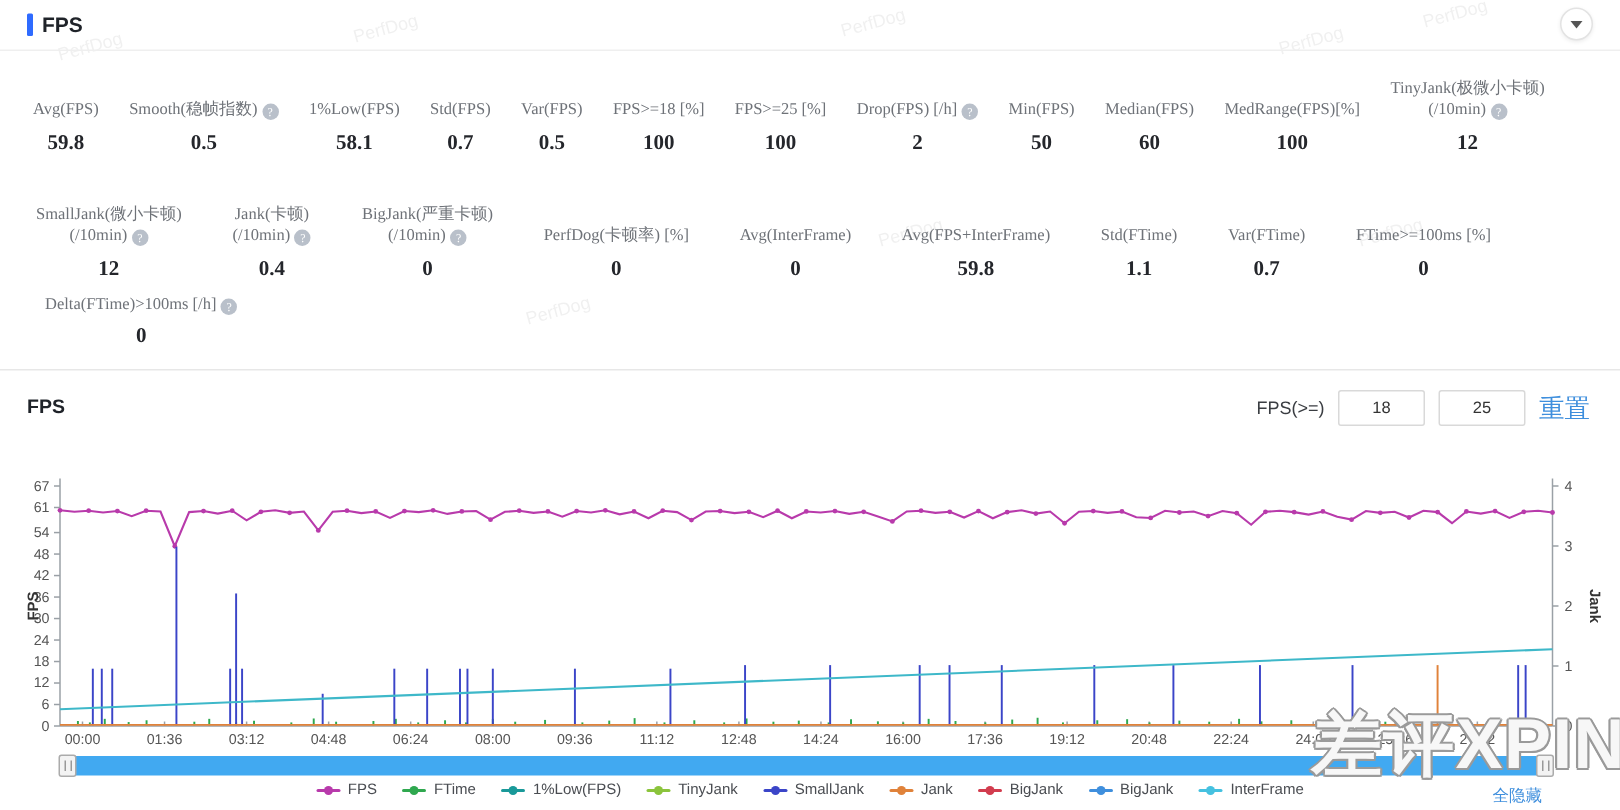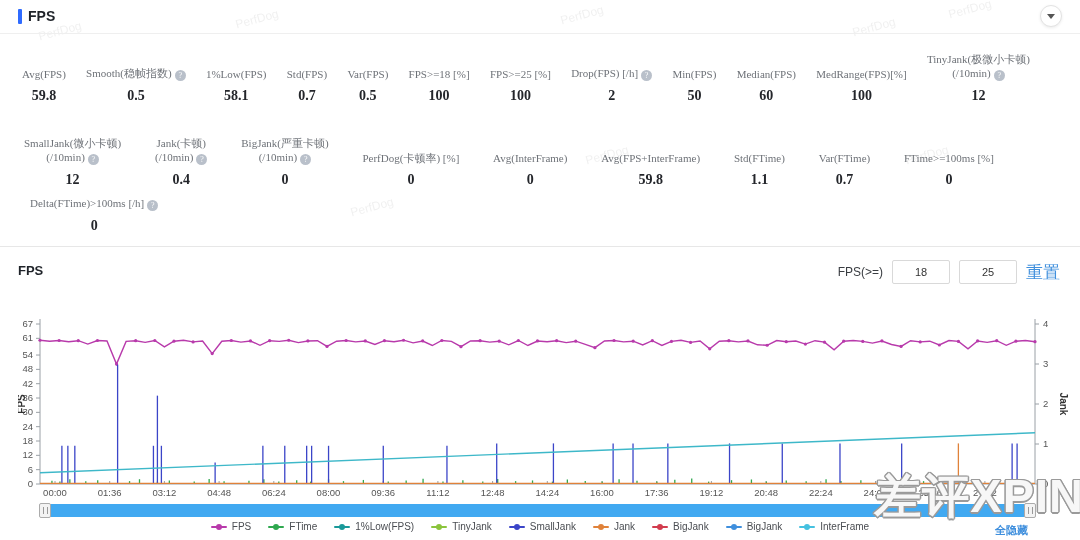"全隐藏" .hideall { font-weight: bold -> none }
